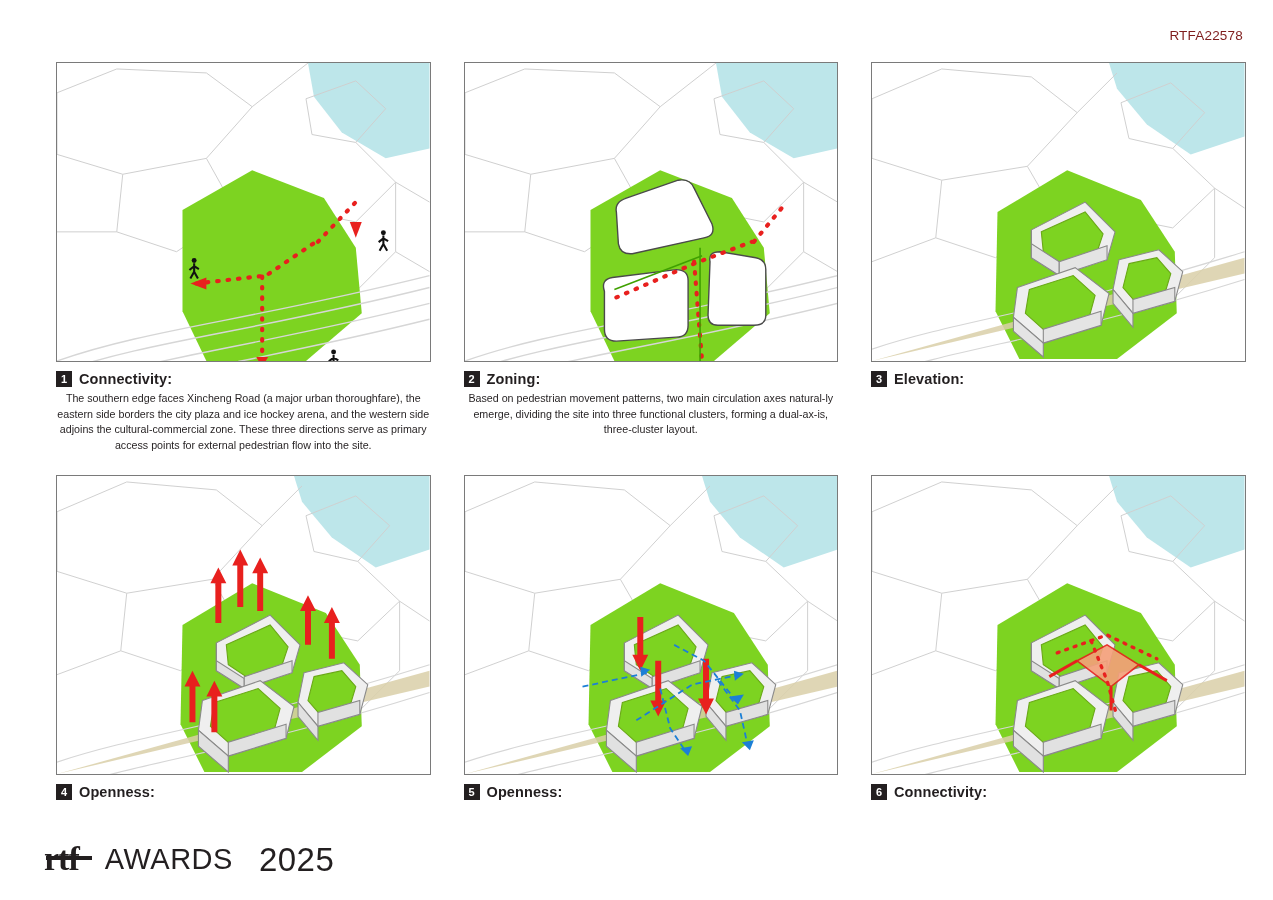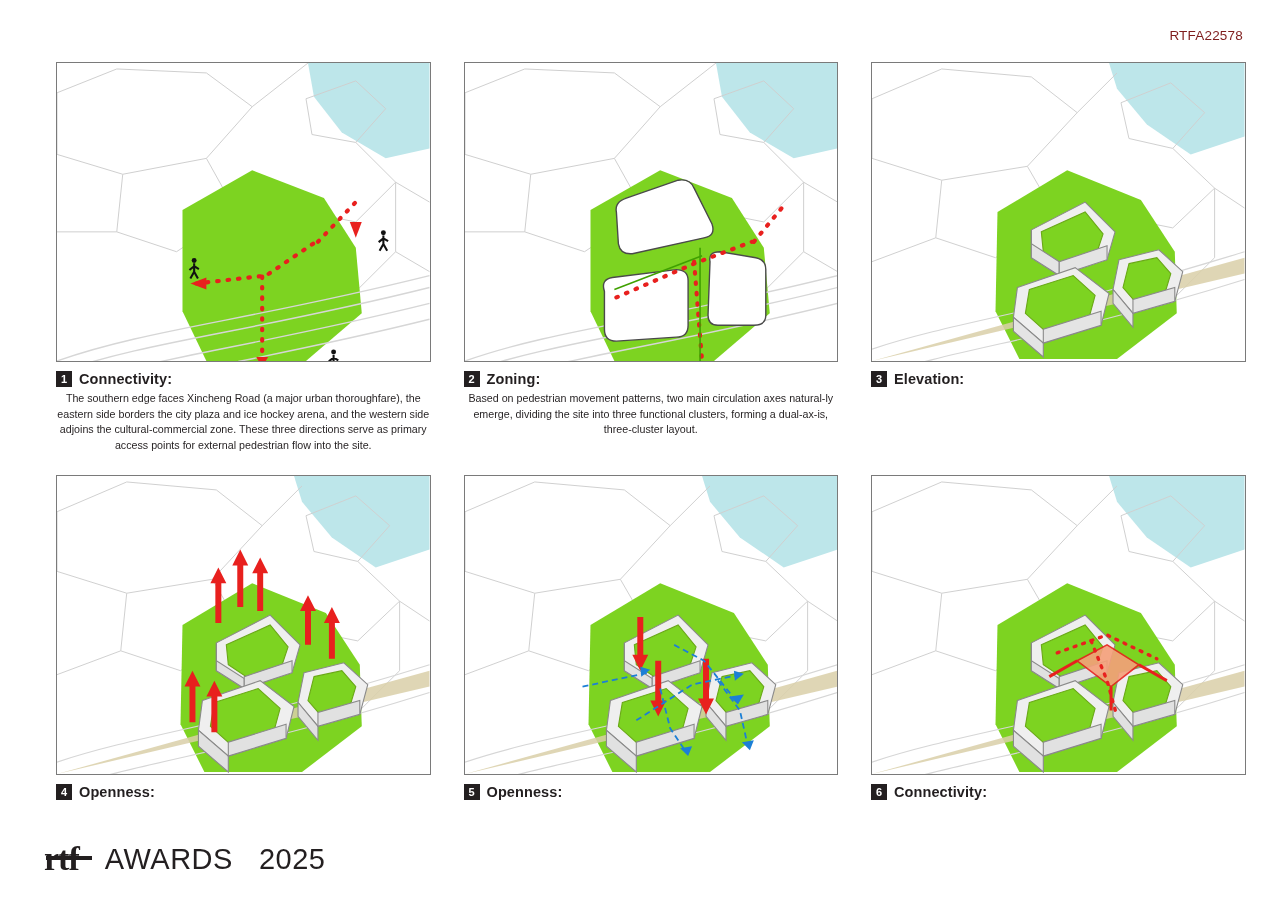"2025" .year { font-size: 29px -> 33px }
